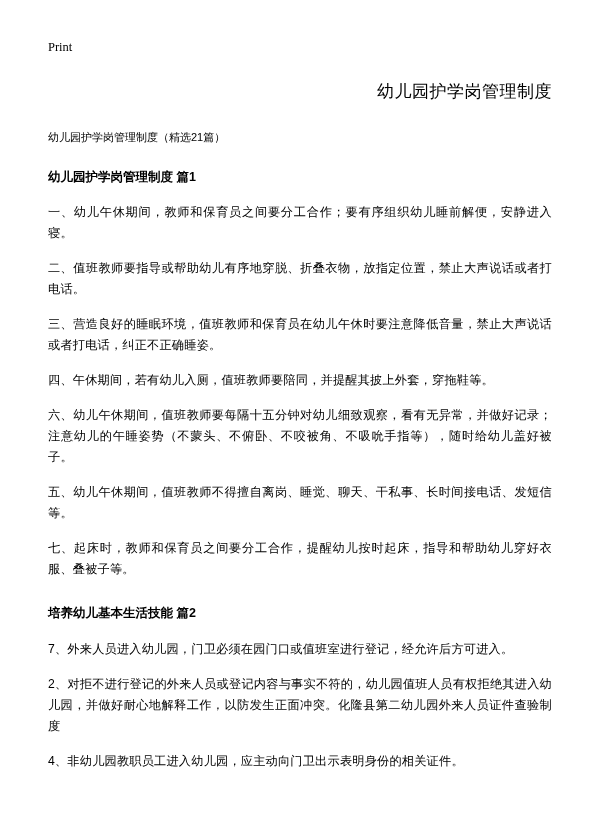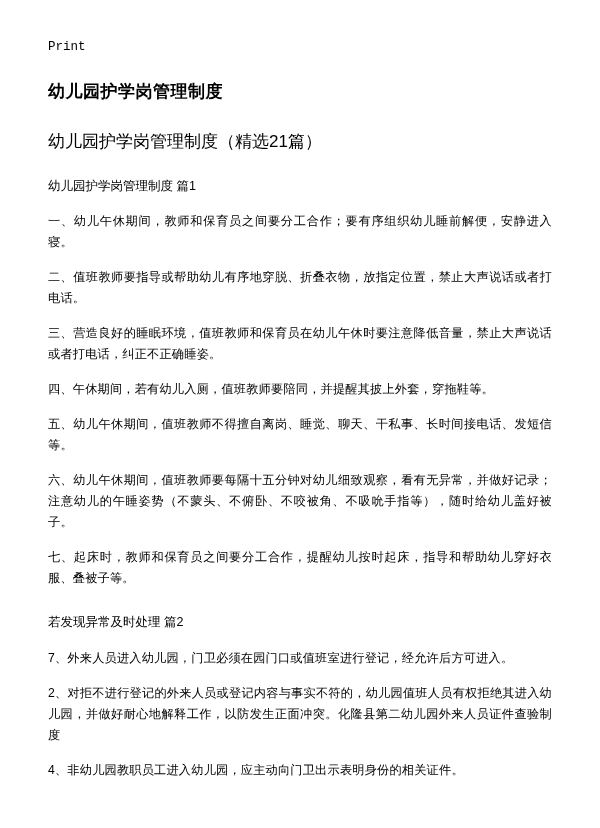"Print" .print-link { font-family: Liberation Mono, monospace -> Liberation Serif, serif }
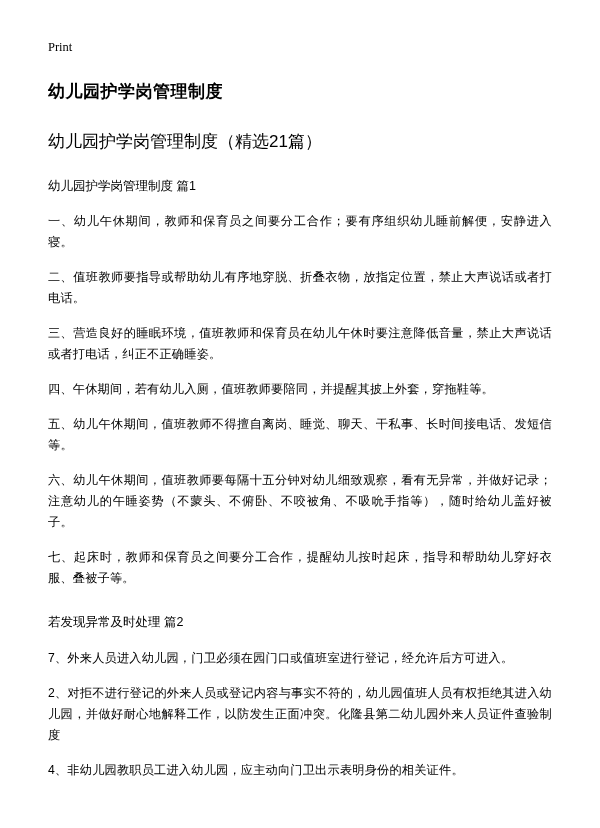"幼儿园护学岗管理制度" .doc-title { font-weight: bold -> normal; text-align: left -> right }
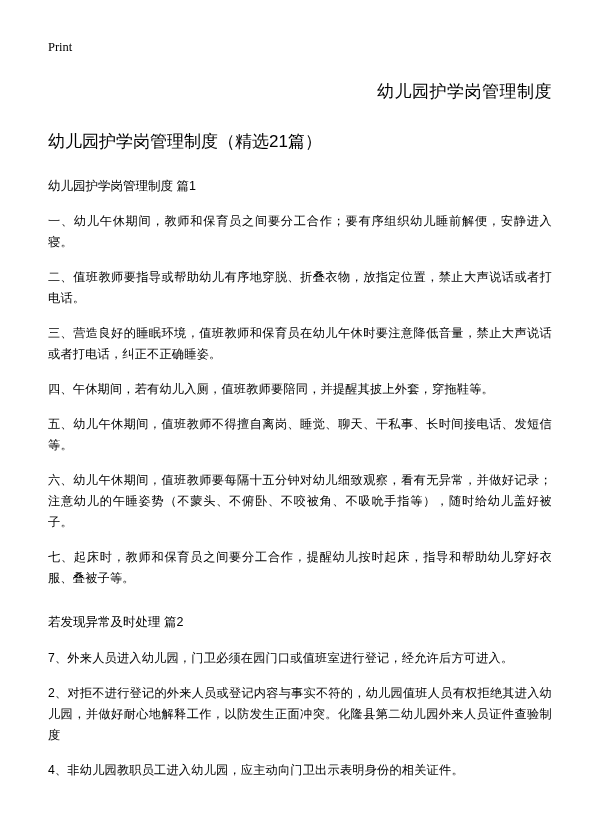"幼儿园护学岗管理制度（精选21篇）" .subtitle { font-size: 17px -> 11px }
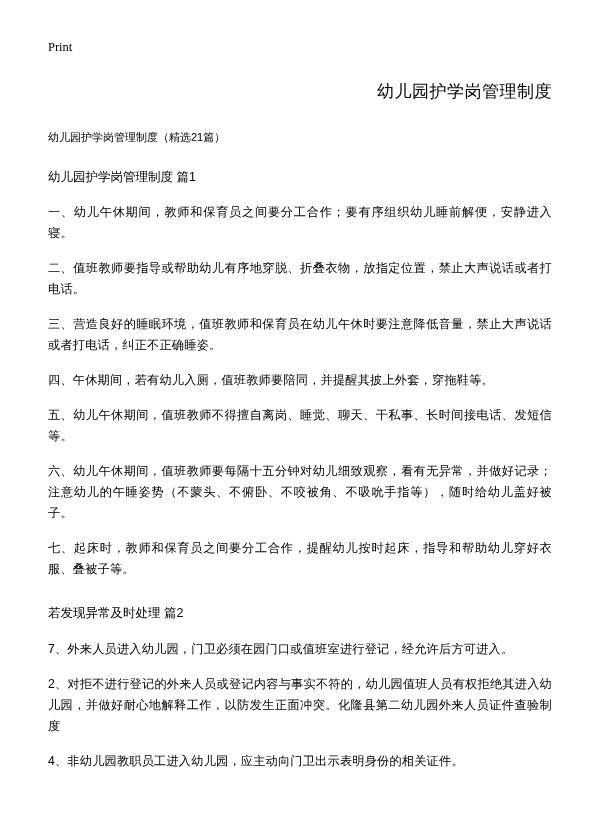"幼儿园护学岗管理制度 篇1" .section-heading { font-weight: normal -> bold }
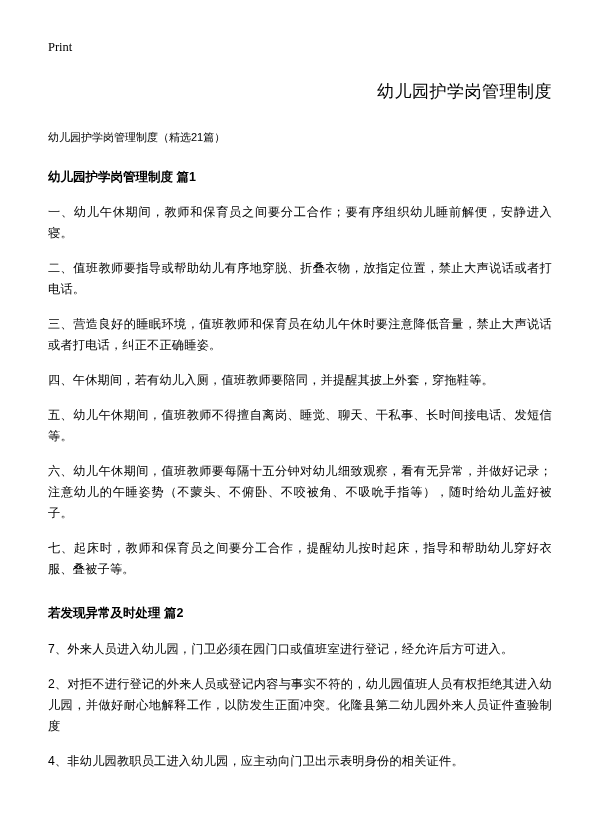"五、幼儿午休期间，值班教师不得擅自离岗、睡觉、聊天、干私事、长时间接电话、发短信" p.para { order: before "六、幼儿午休期间，值班教师要每隔十五分钟对幼儿细致观察，看有无异常，并做好记录；" -> after "六、幼儿午休期间，值班教师要每隔十五分钟对幼儿细致观察，看有无异常，并做好记录；" }
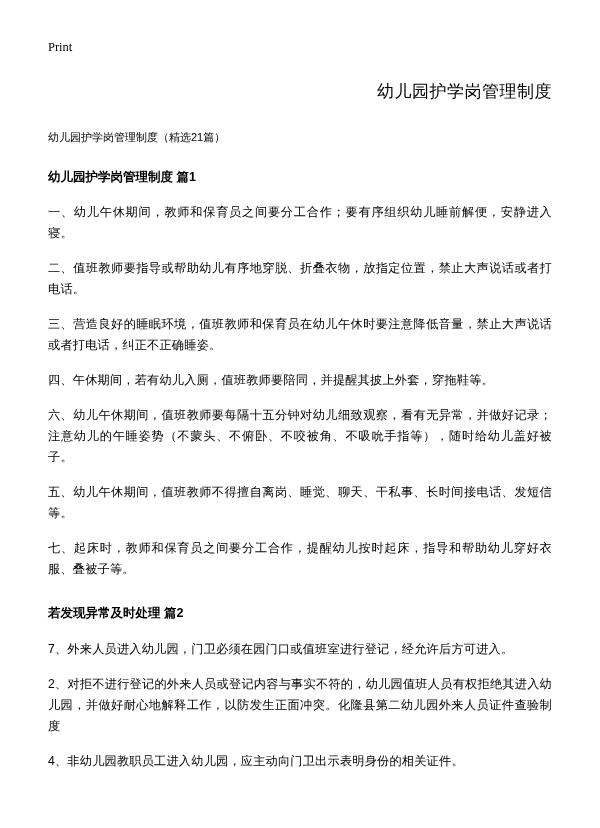"若发现异常及时处理 篇2" div.section-heading { text: 若发现异常及时处理 -> 培养幼儿基本生活技能 }
